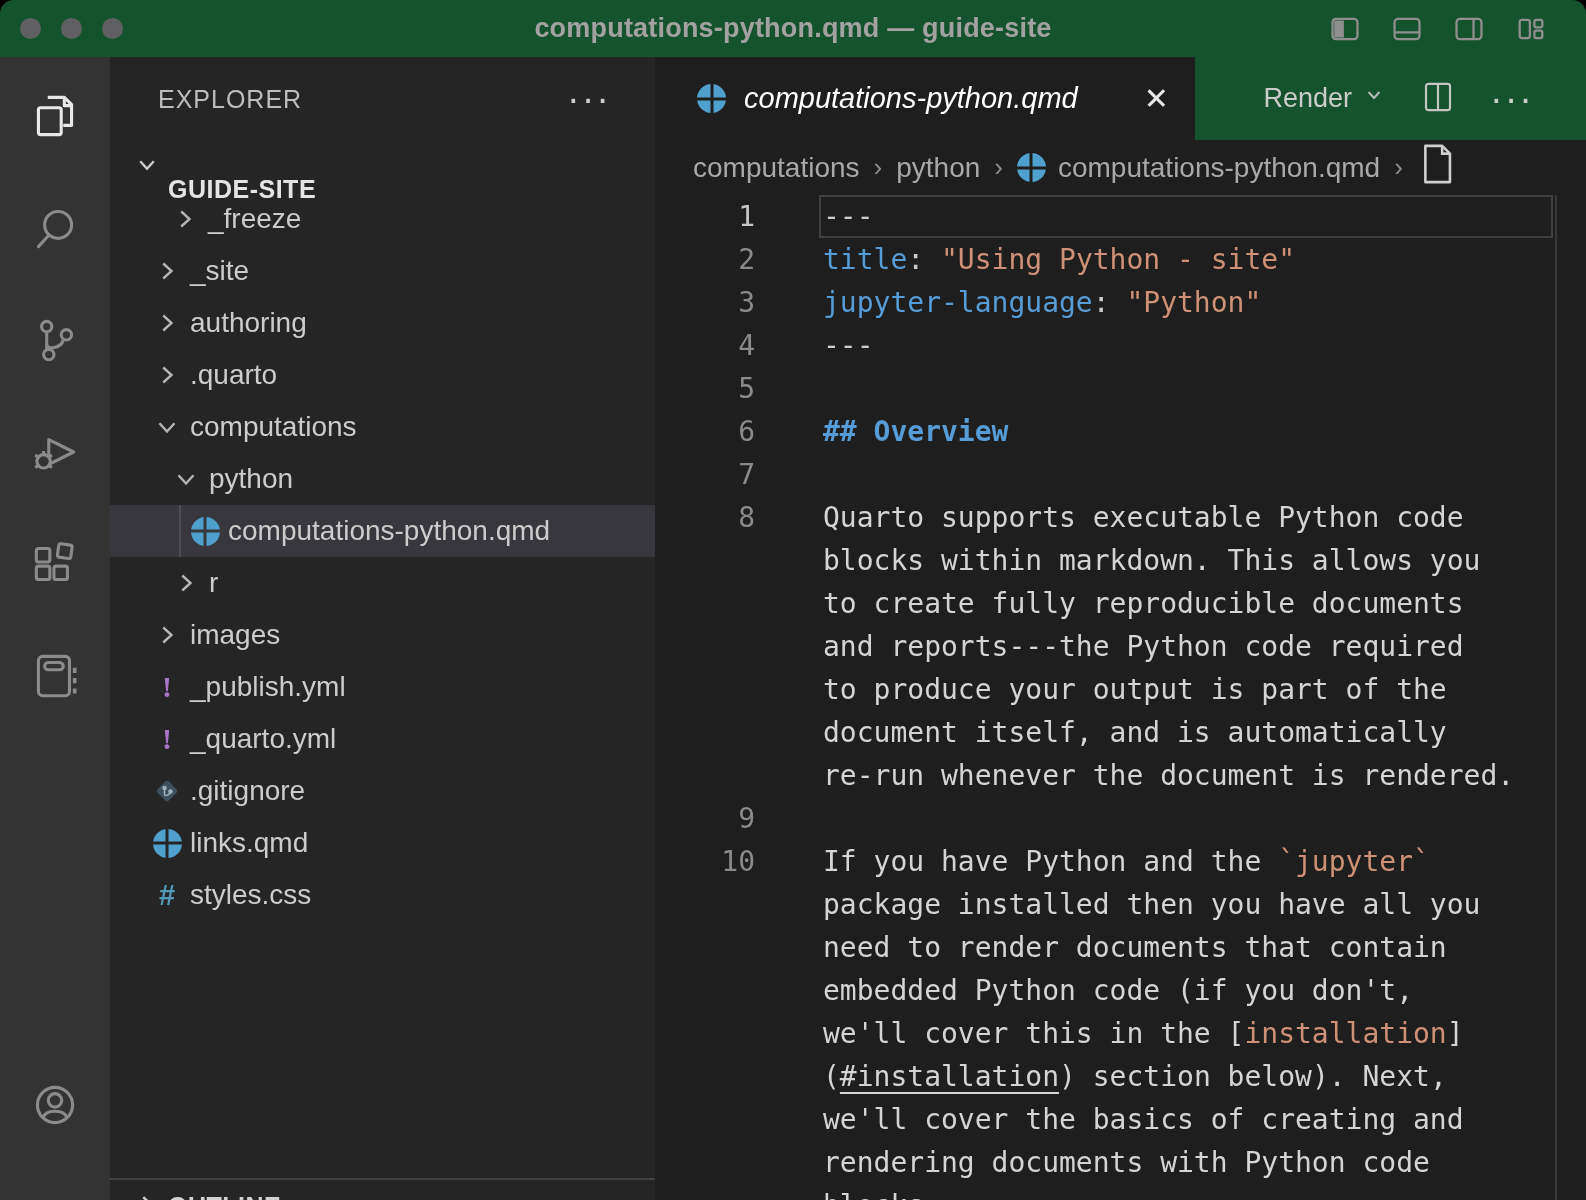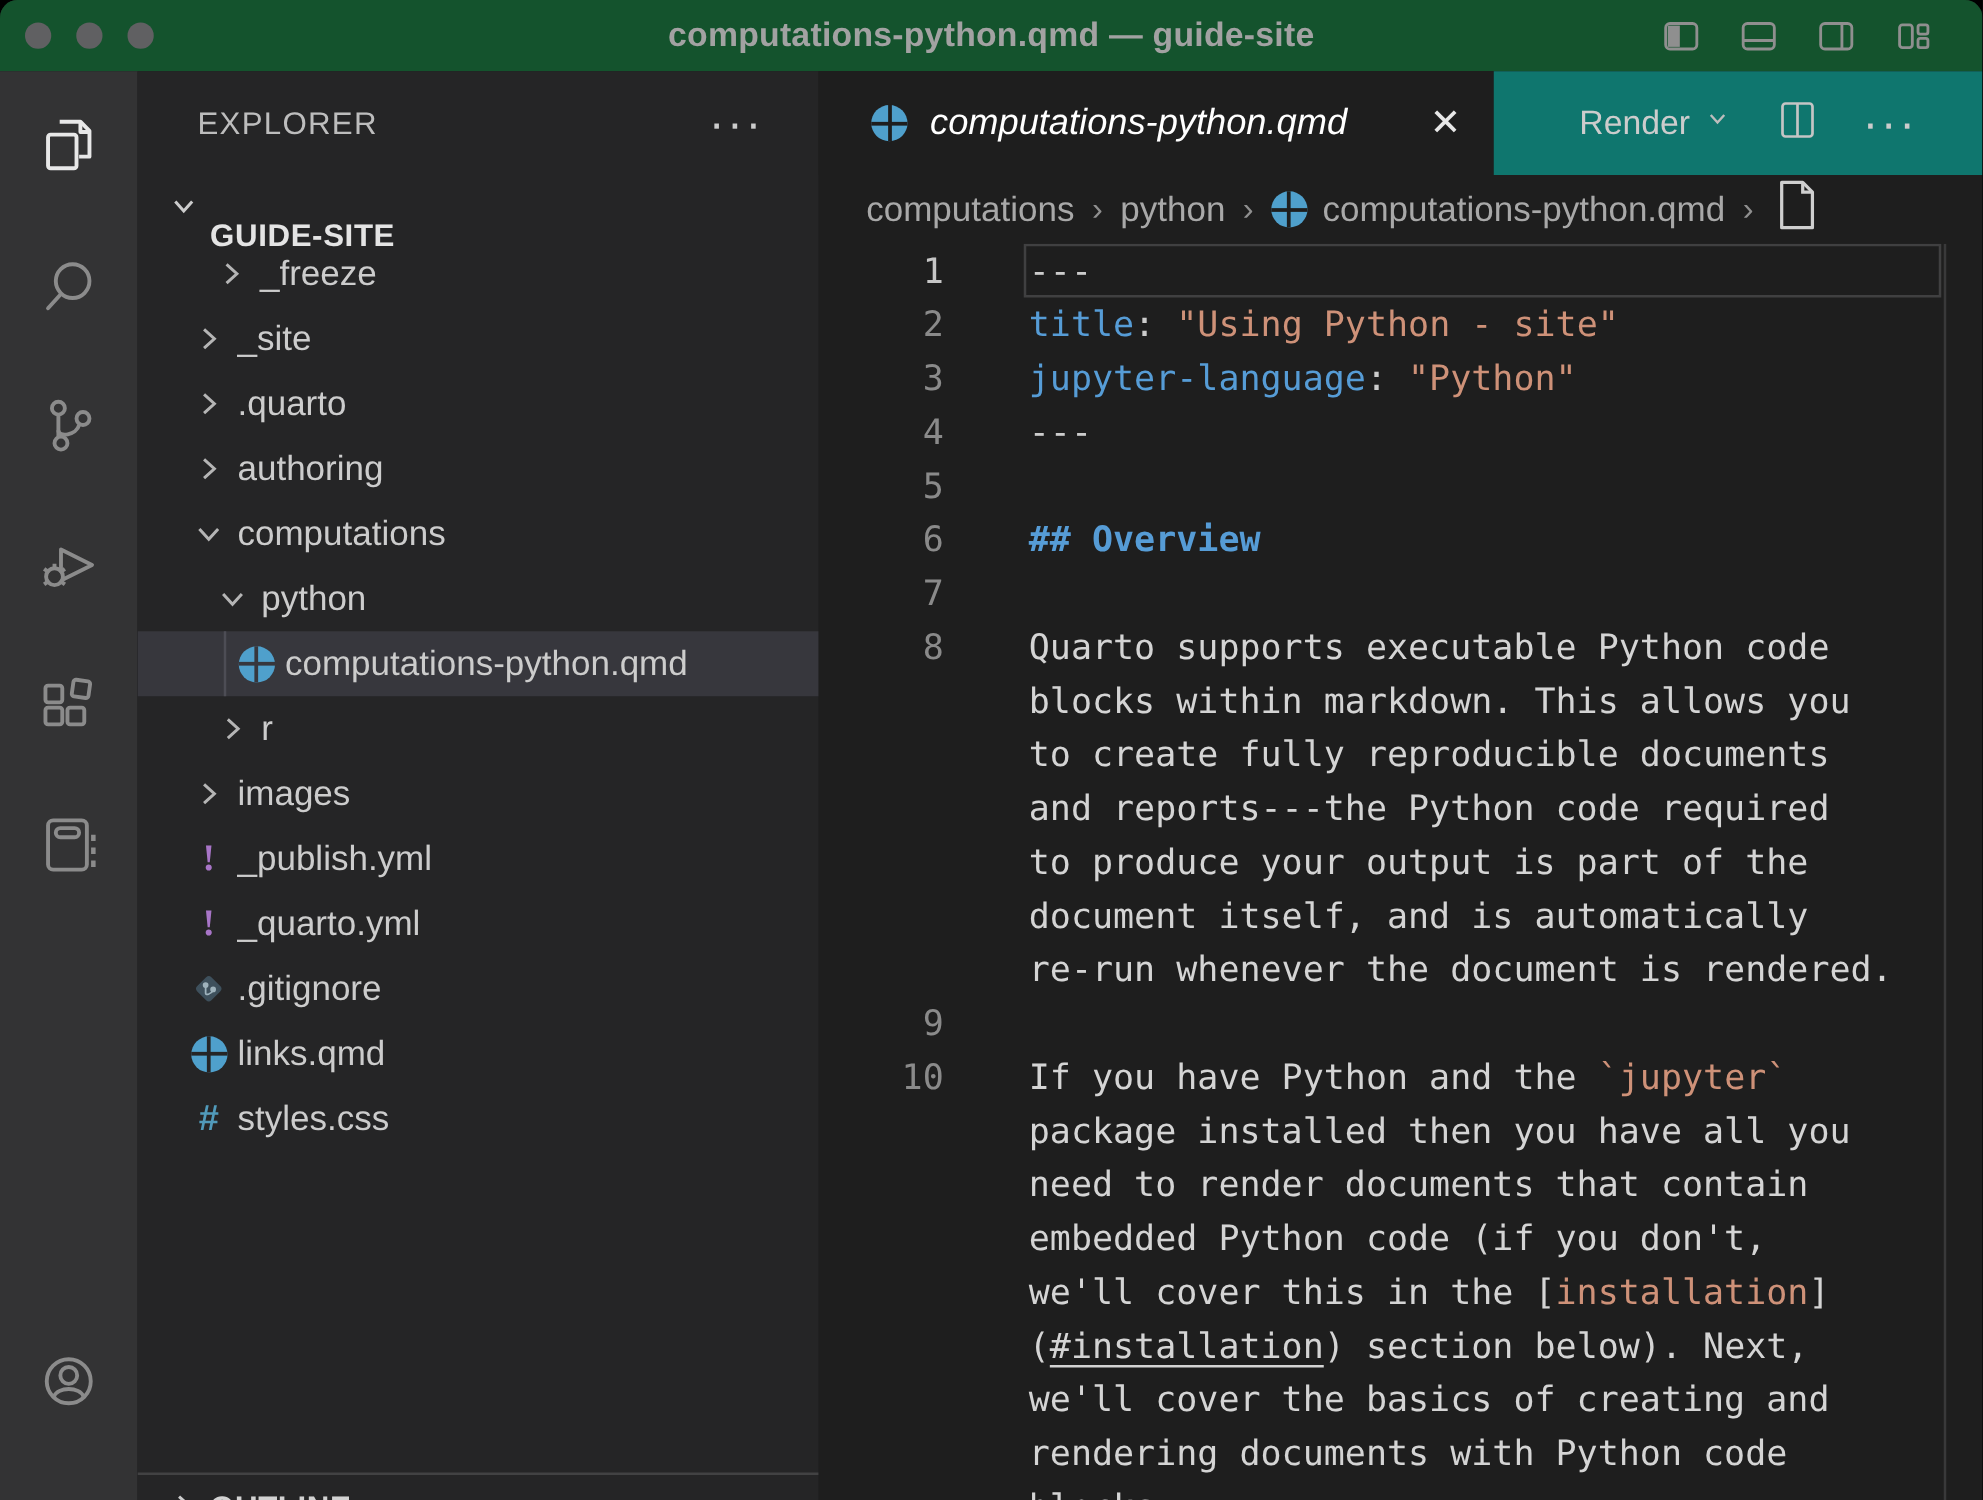"Render" .tab-rest { background: #0f766e -> #14532d }
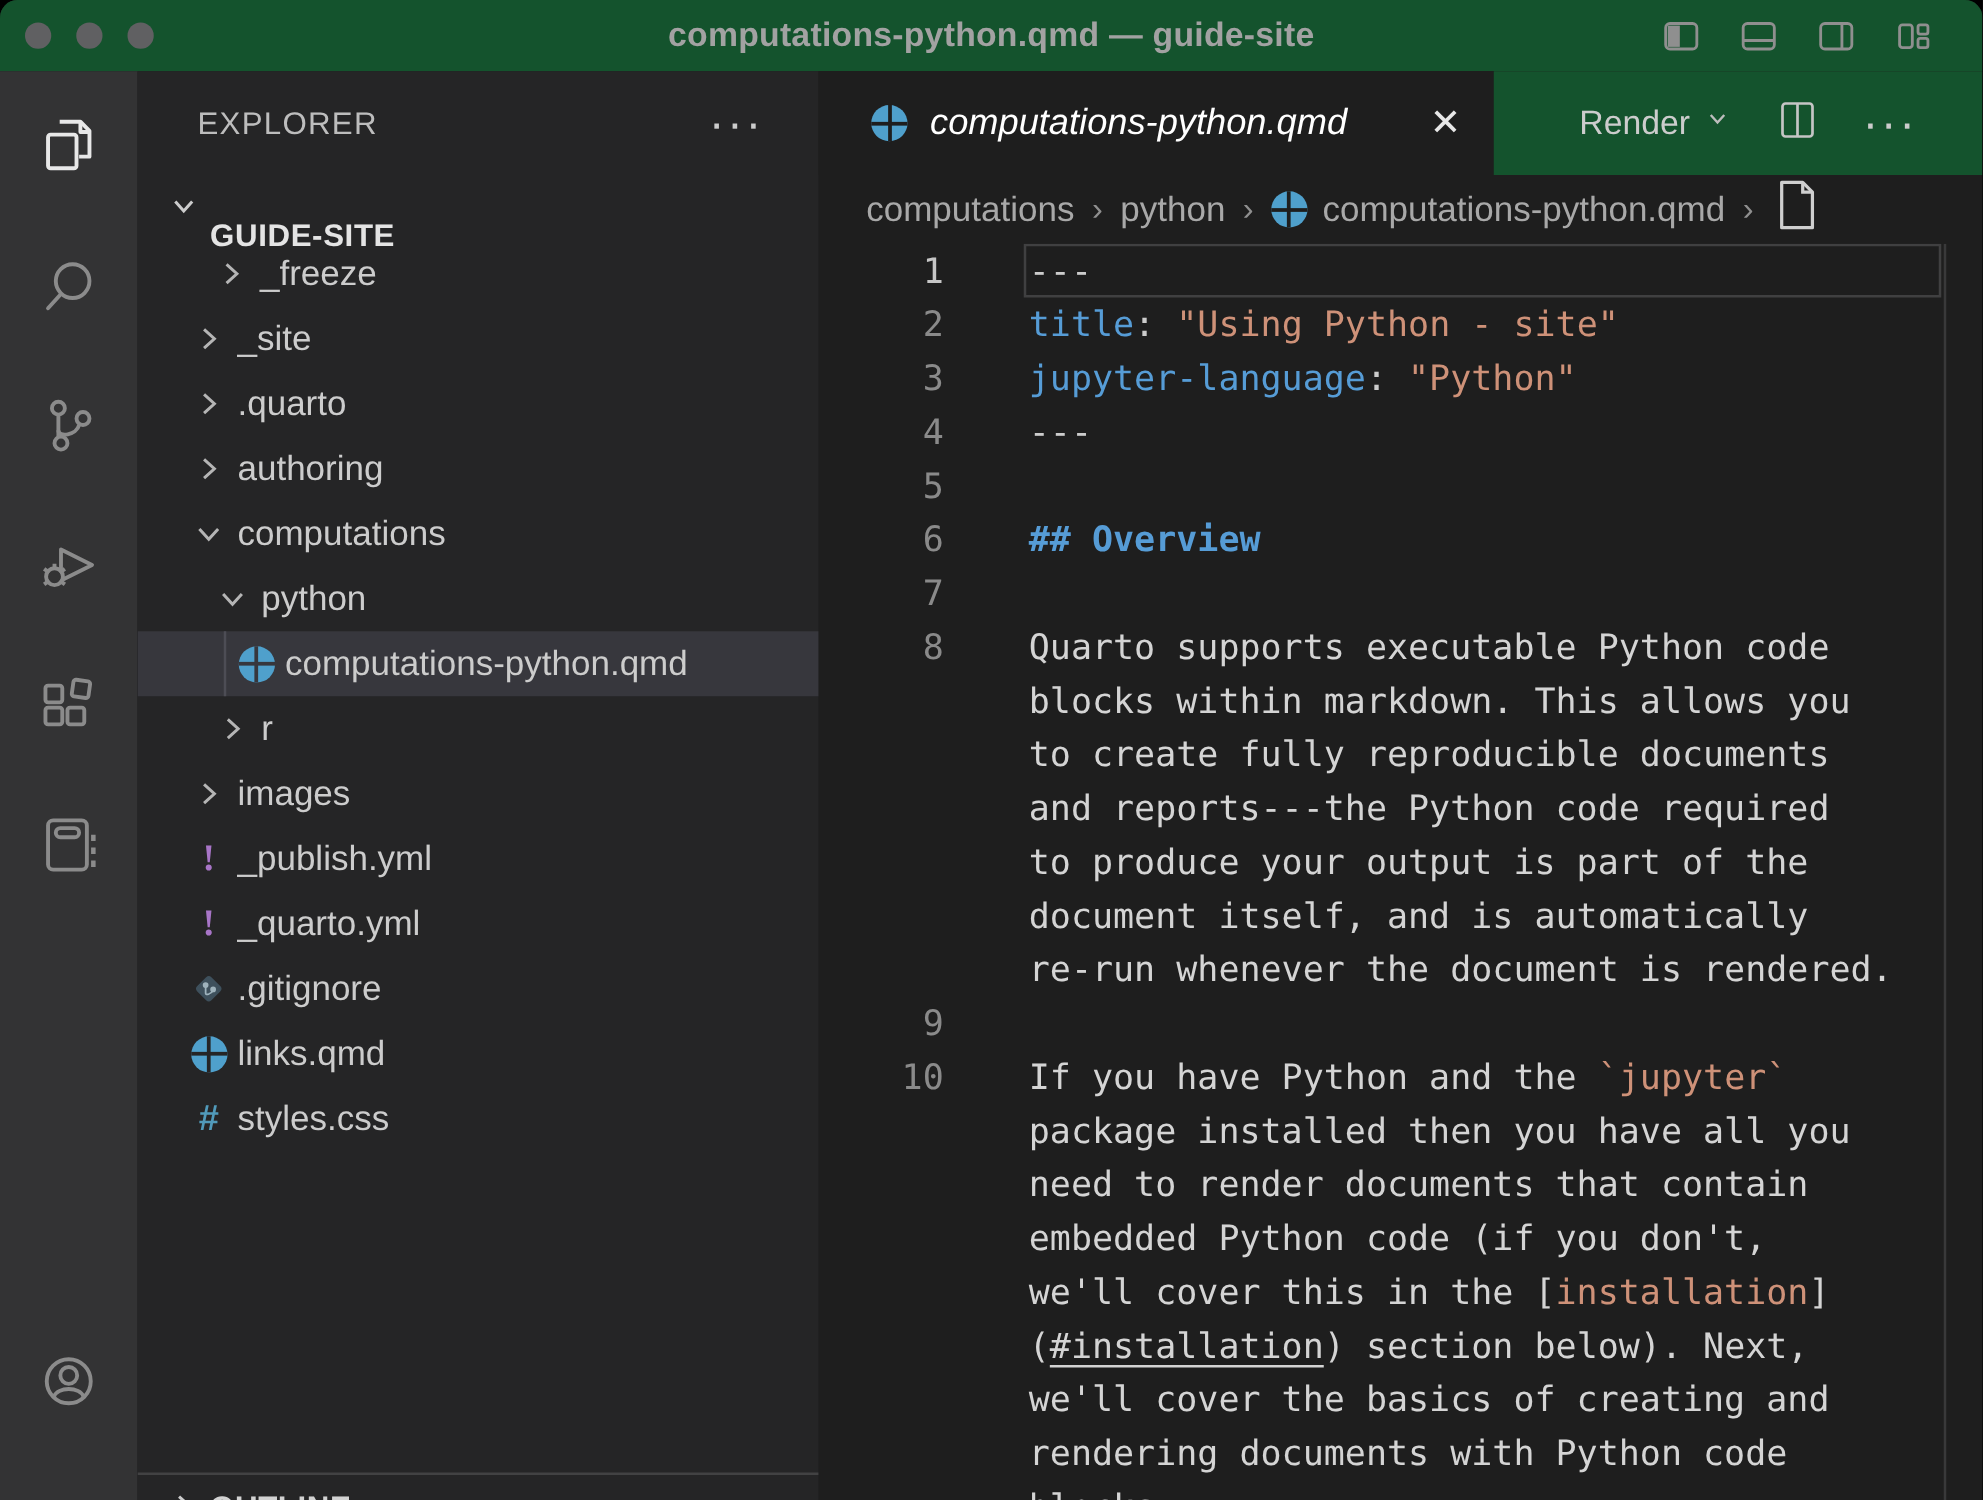".quarto" div.tree-row { order: before "authoring" -> after "authoring" }
